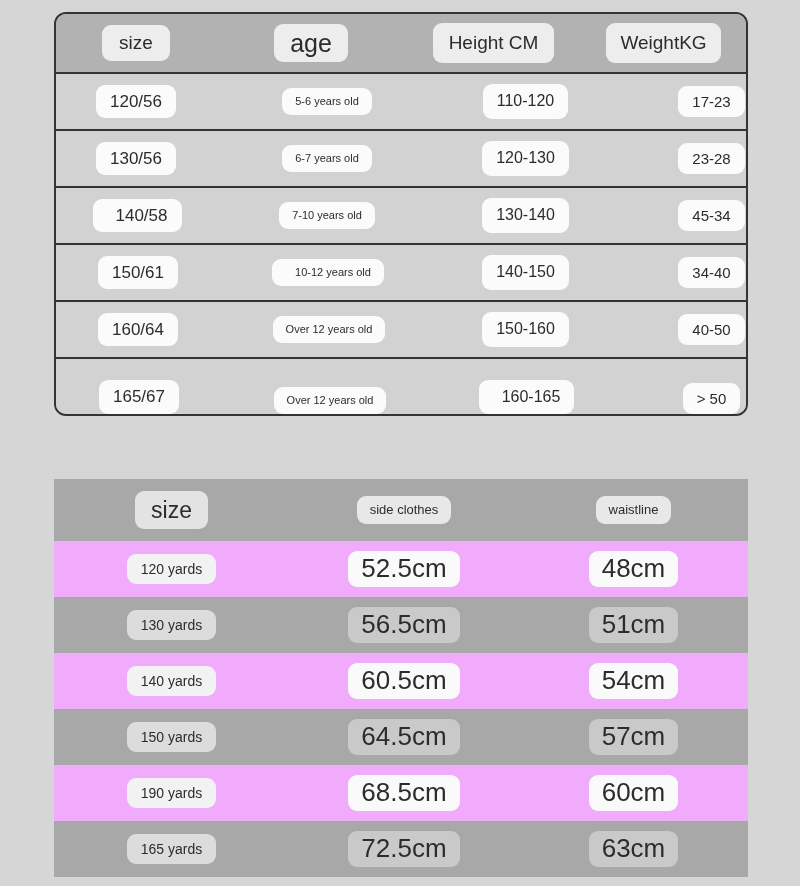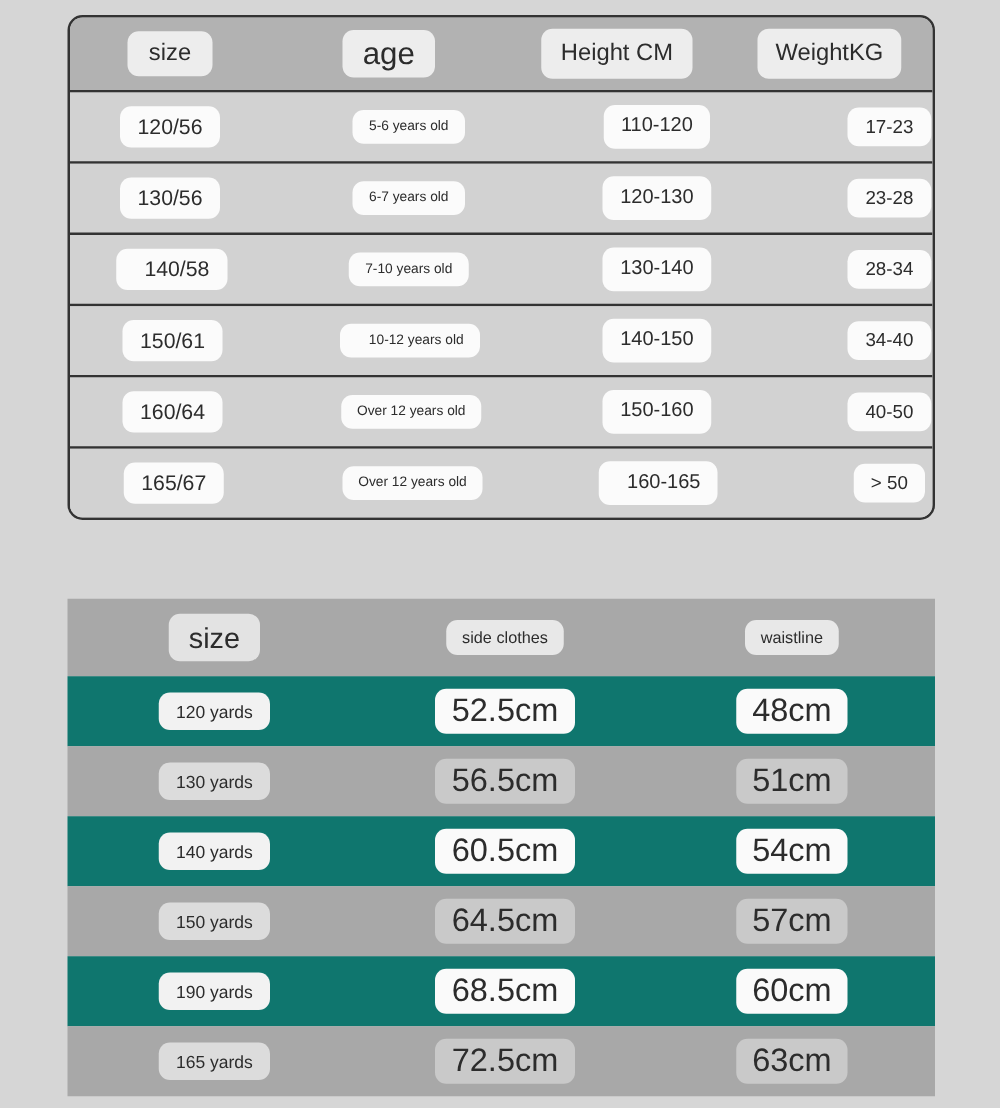"28-34" span.chip { text: 28-34 -> 45-34 }
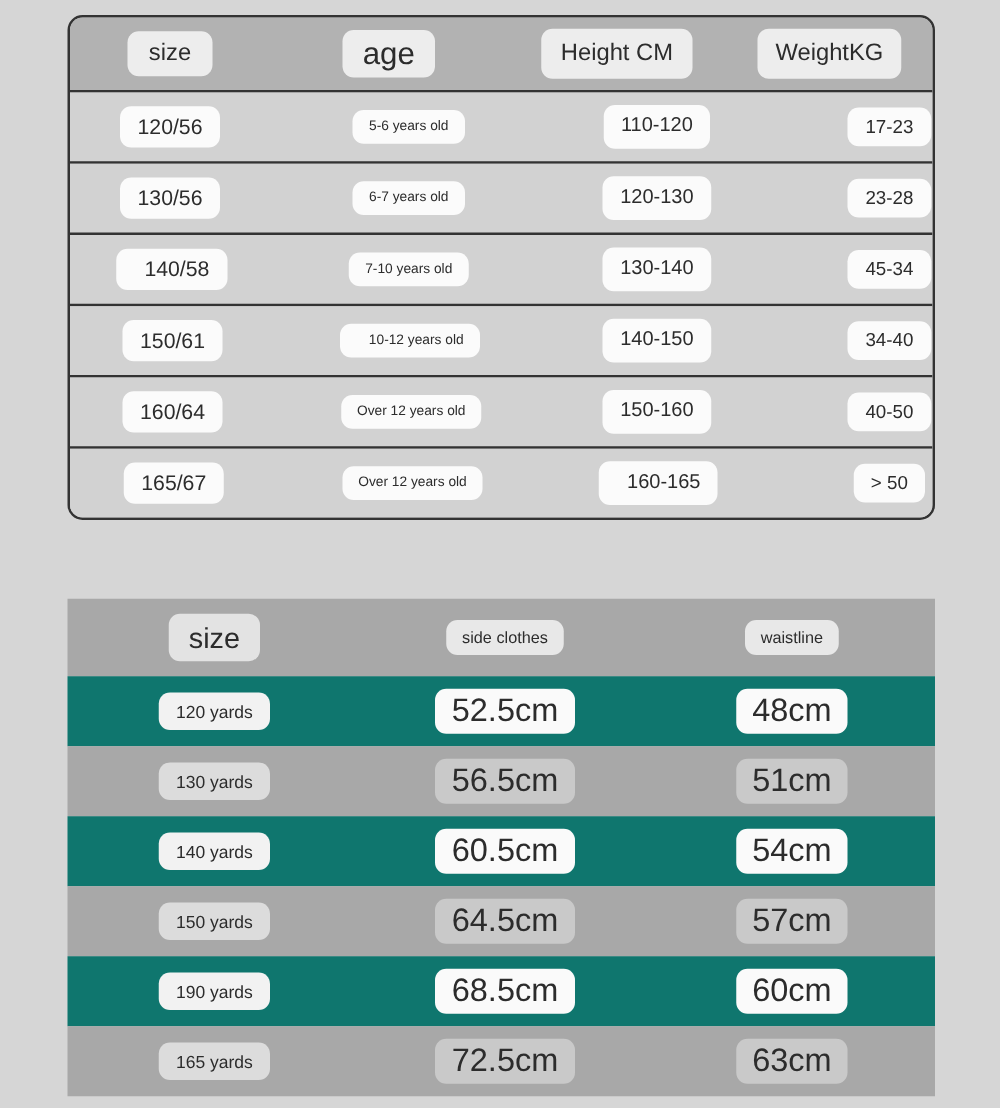"165/67" #table-one .t1-row.last { align-items: none -> flex-end }
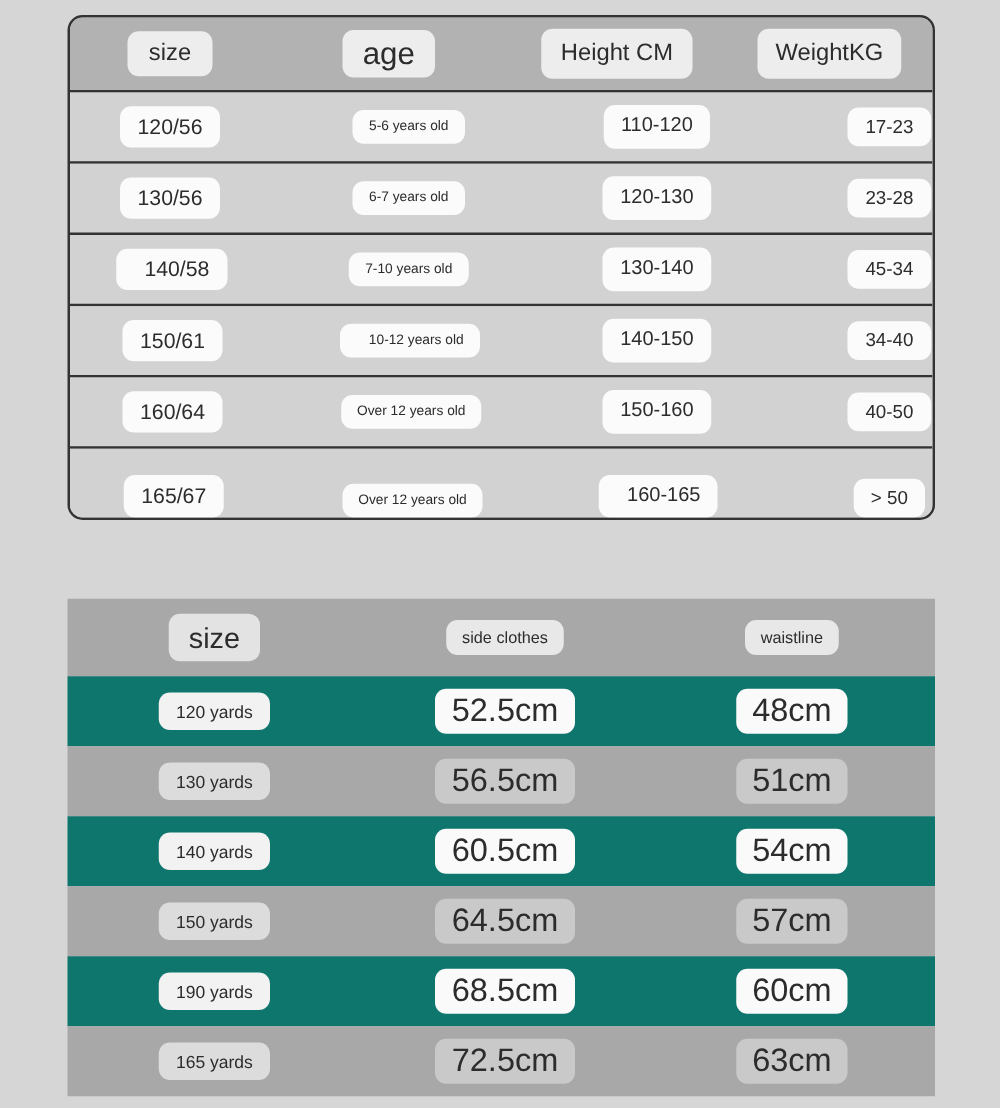"120 yards" #table-two .t2-row.light { background: #0f766e -> #f0abfc }
